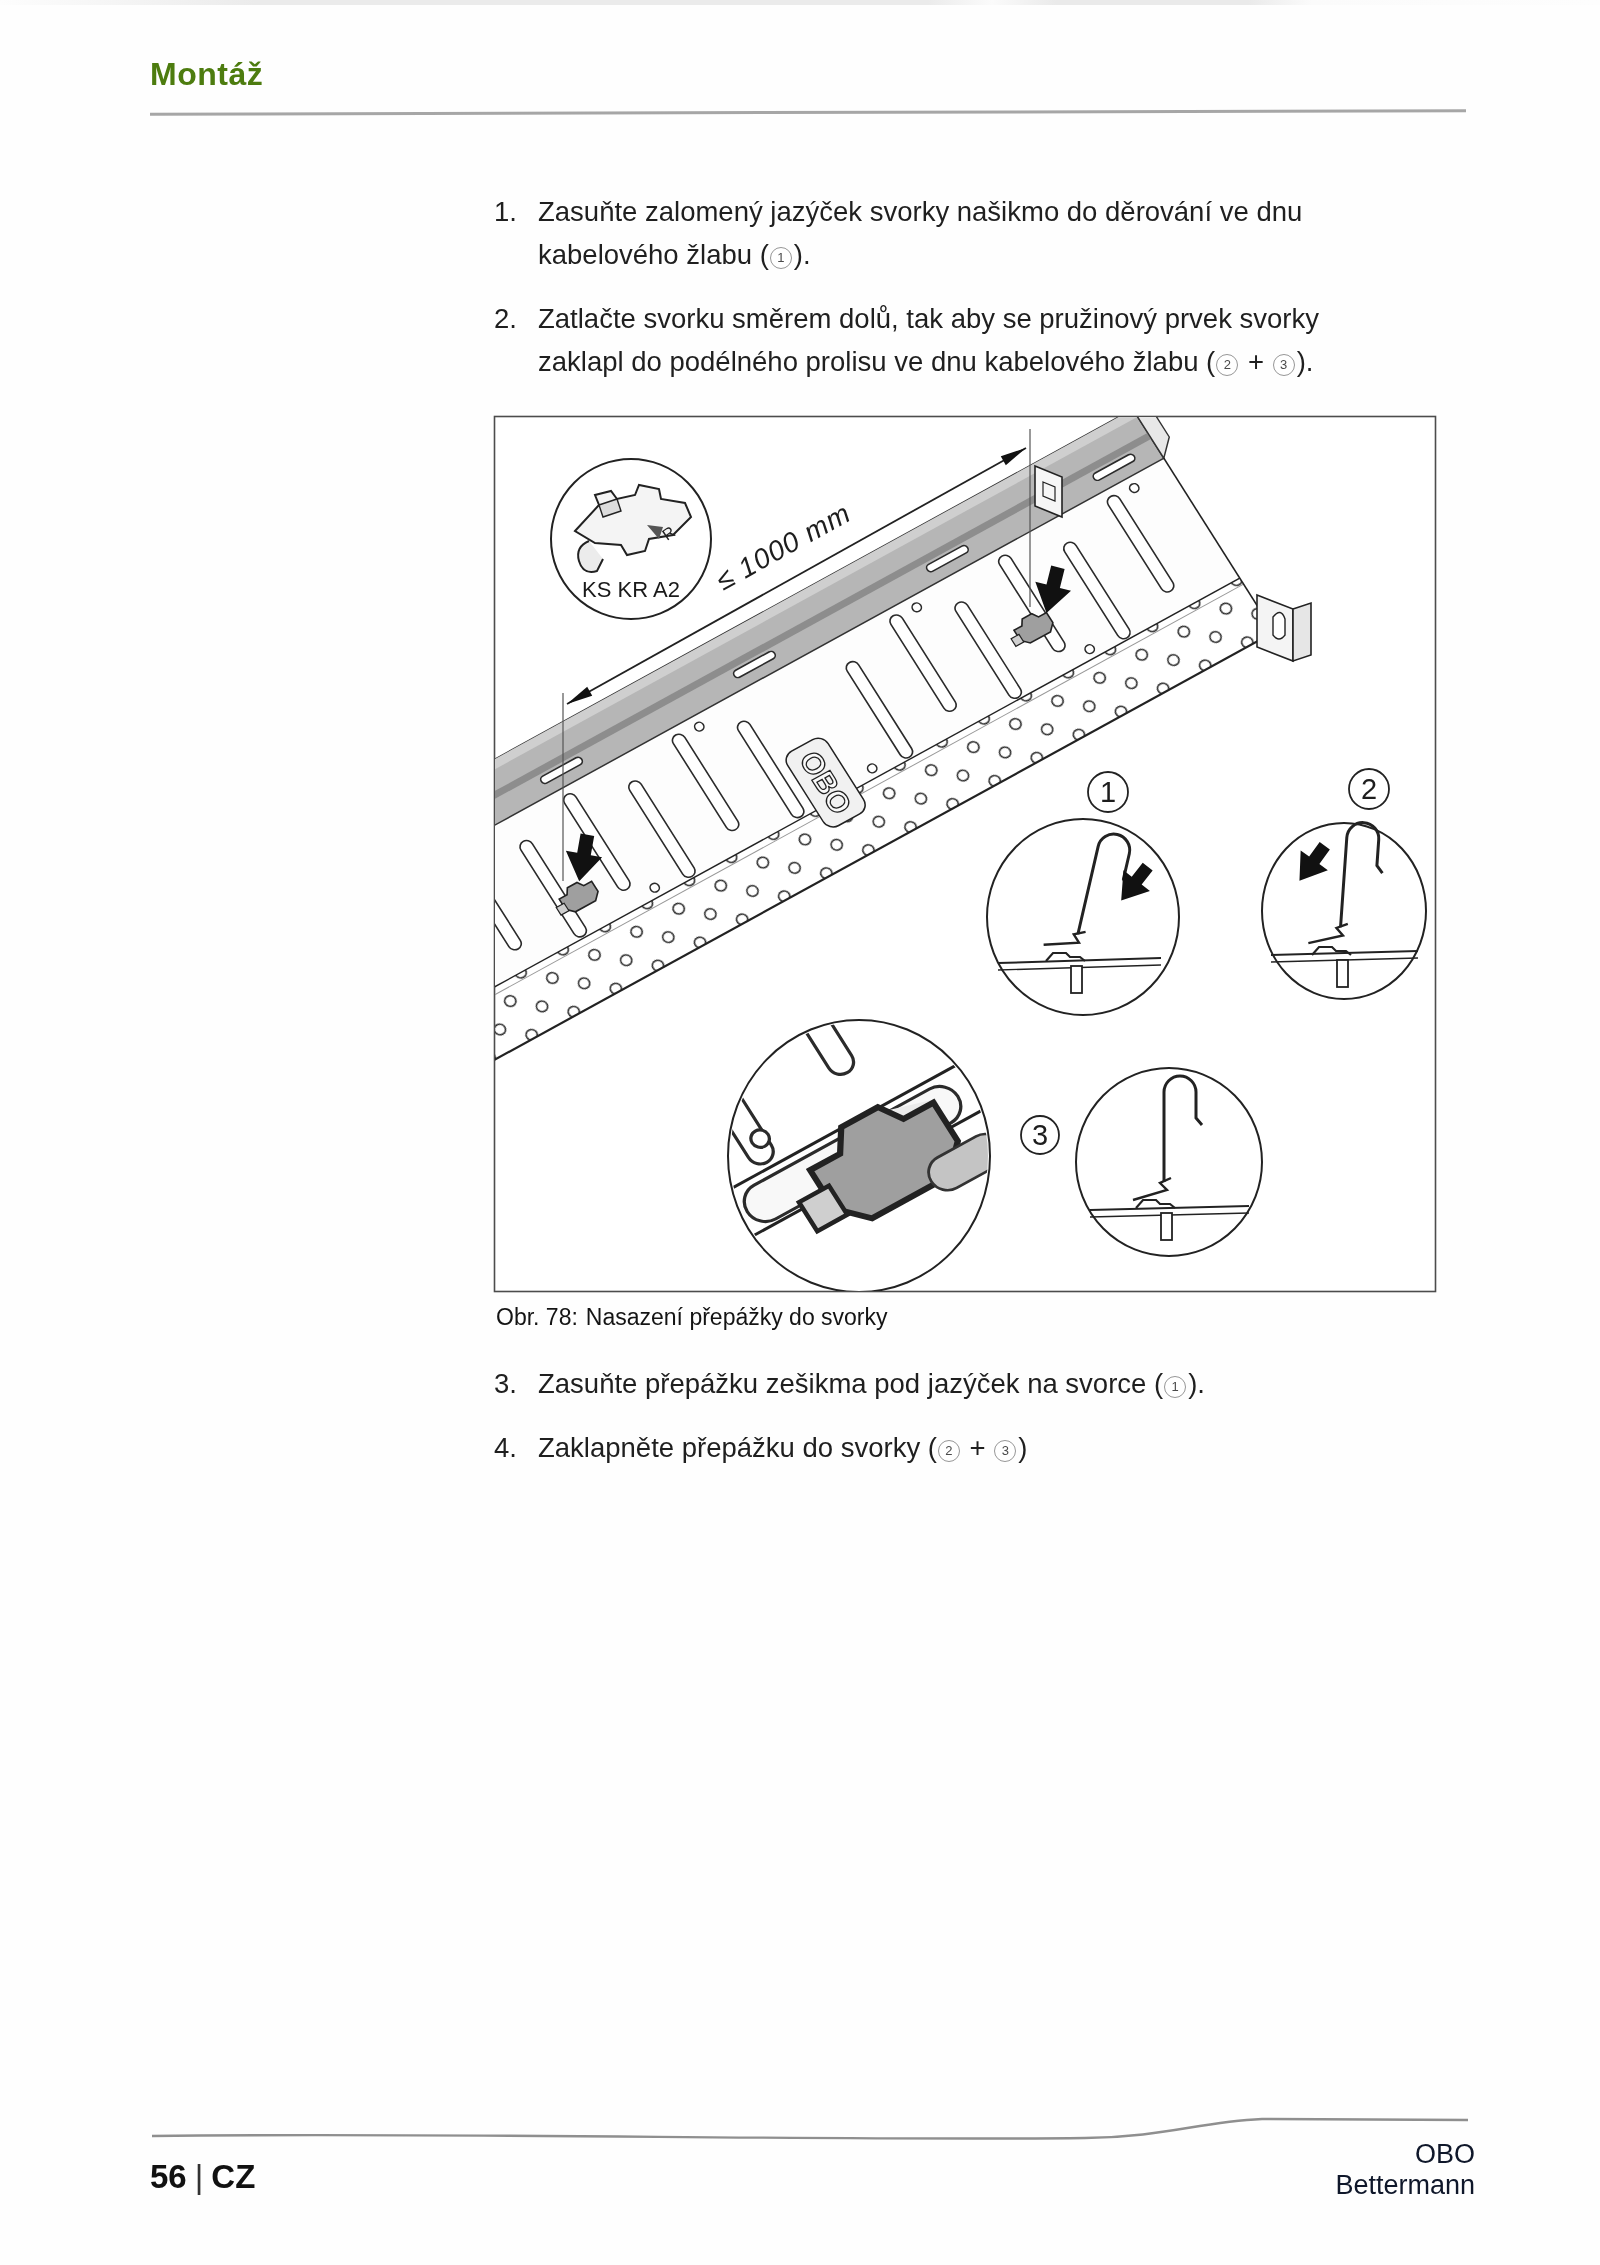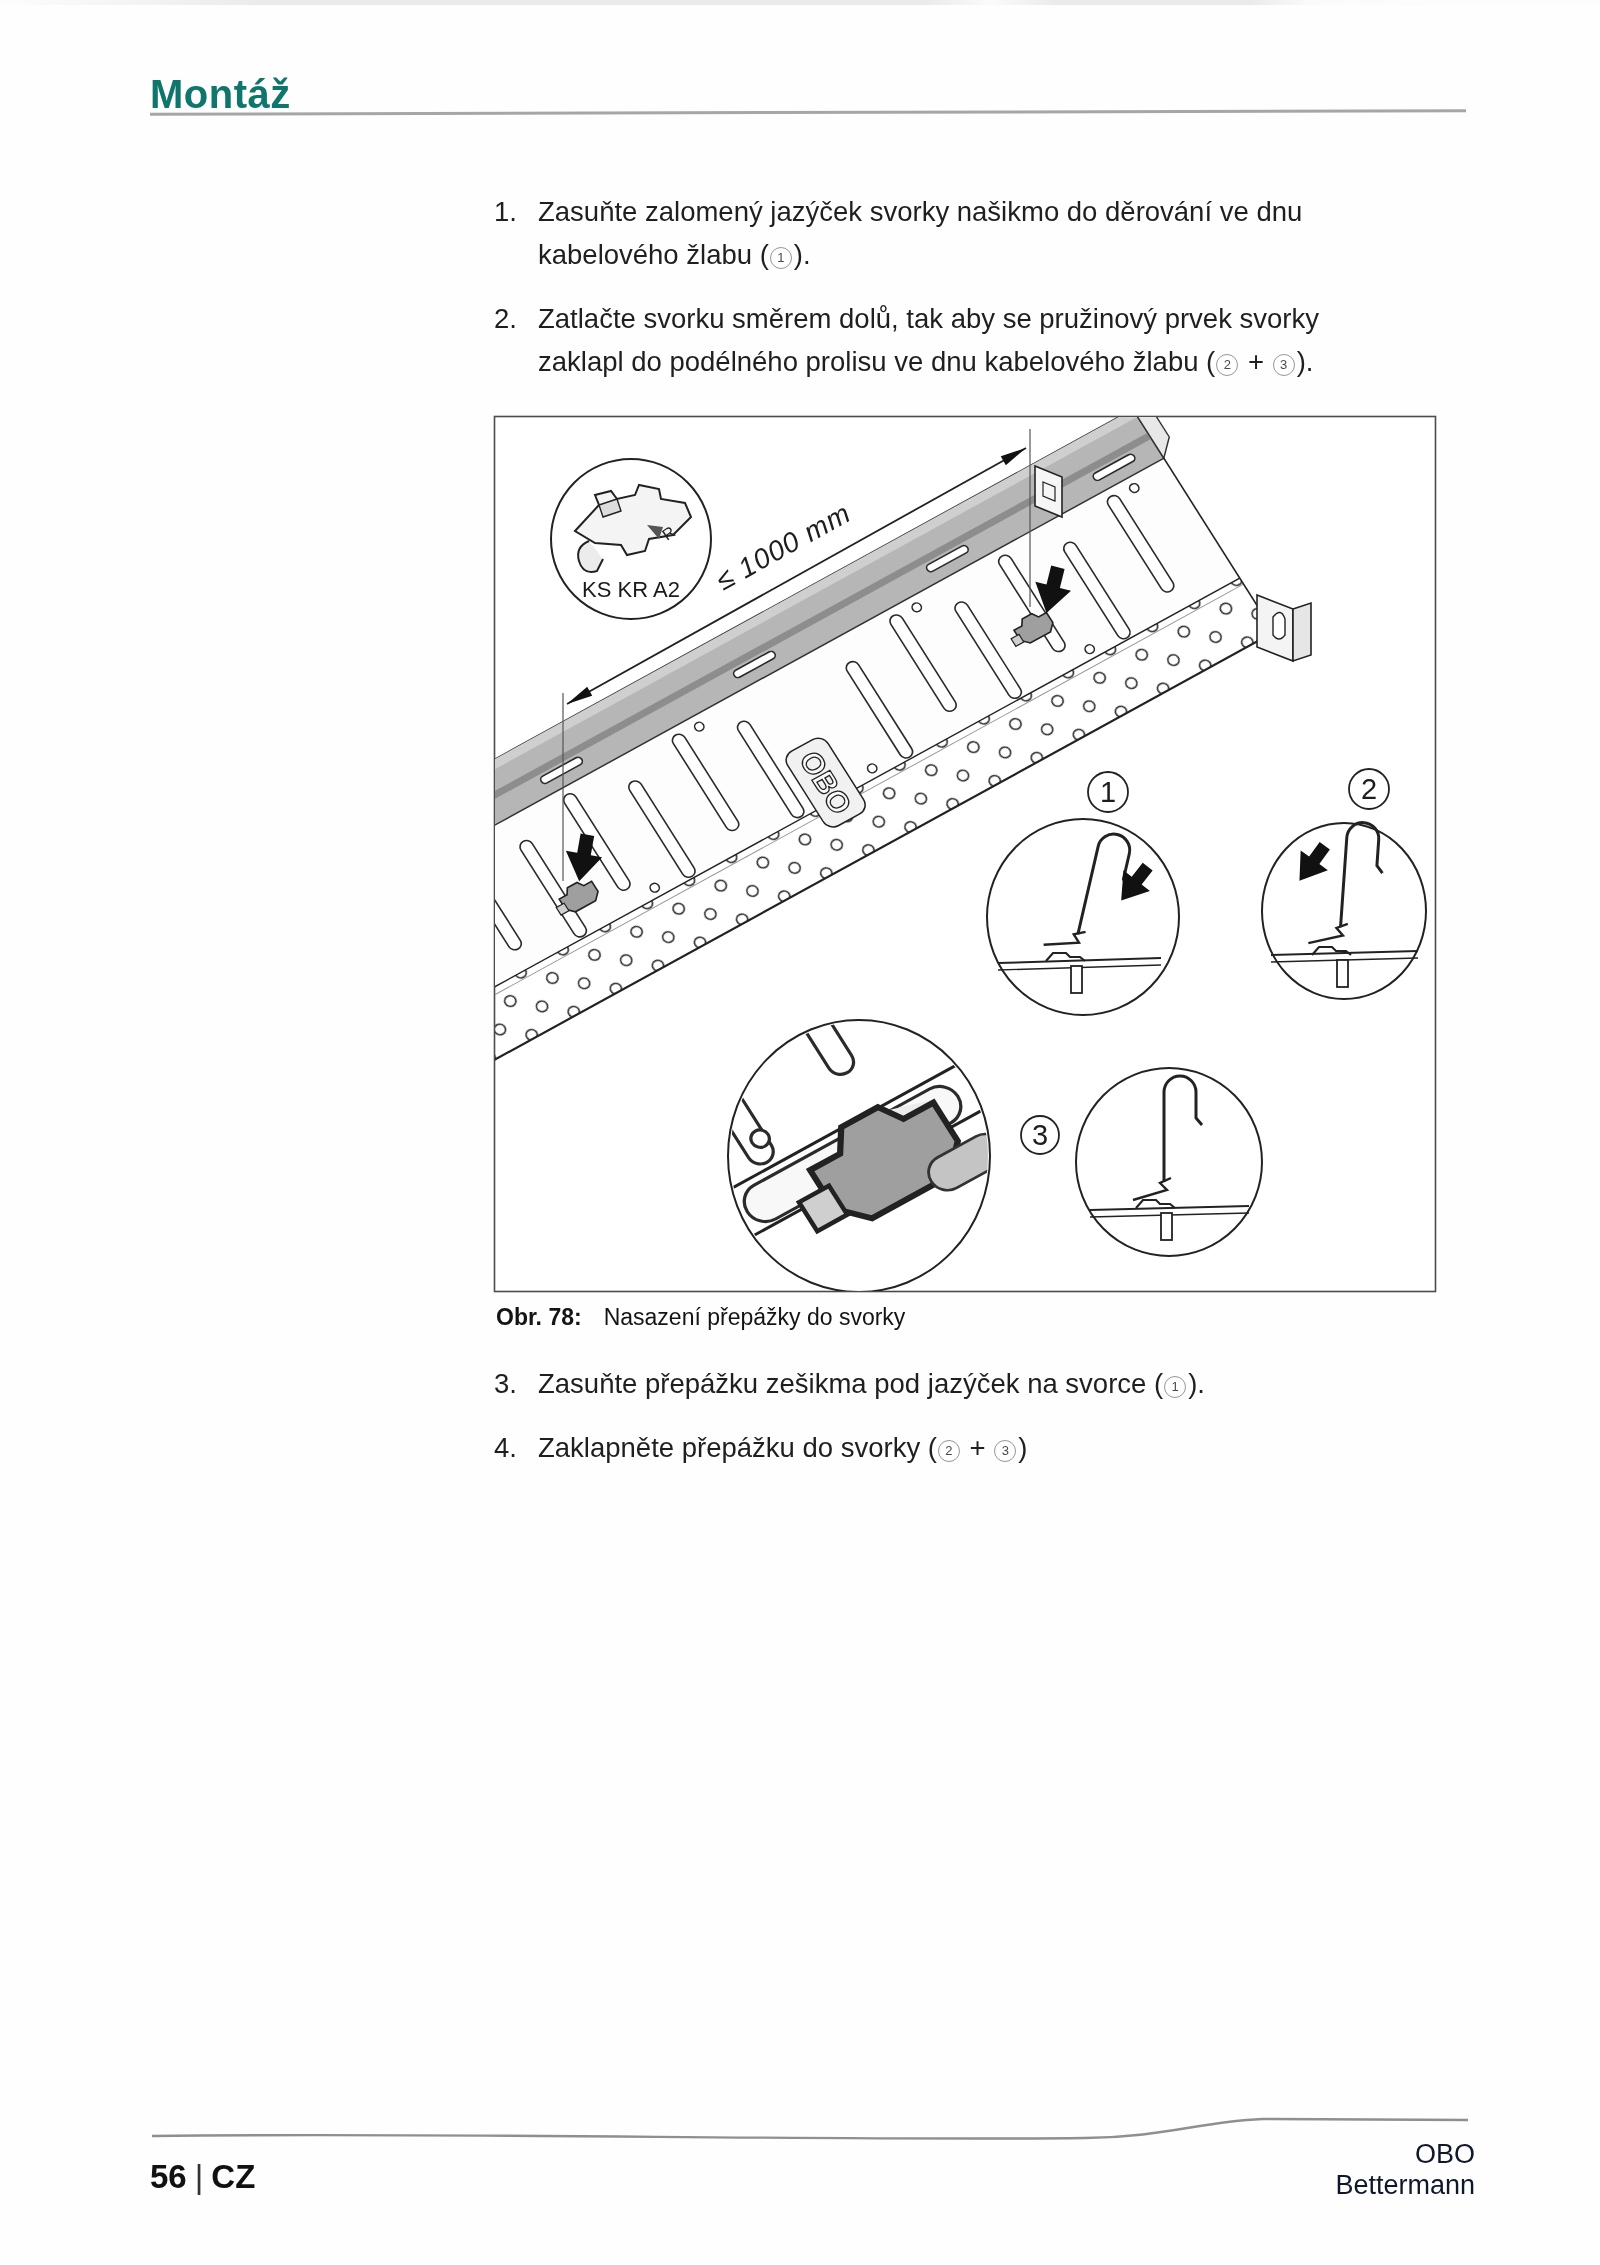"Montáž" .page-title { color: #0f766e -> #4d7c0f; font-size: 40px -> 32px; top: 72px -> 56px }
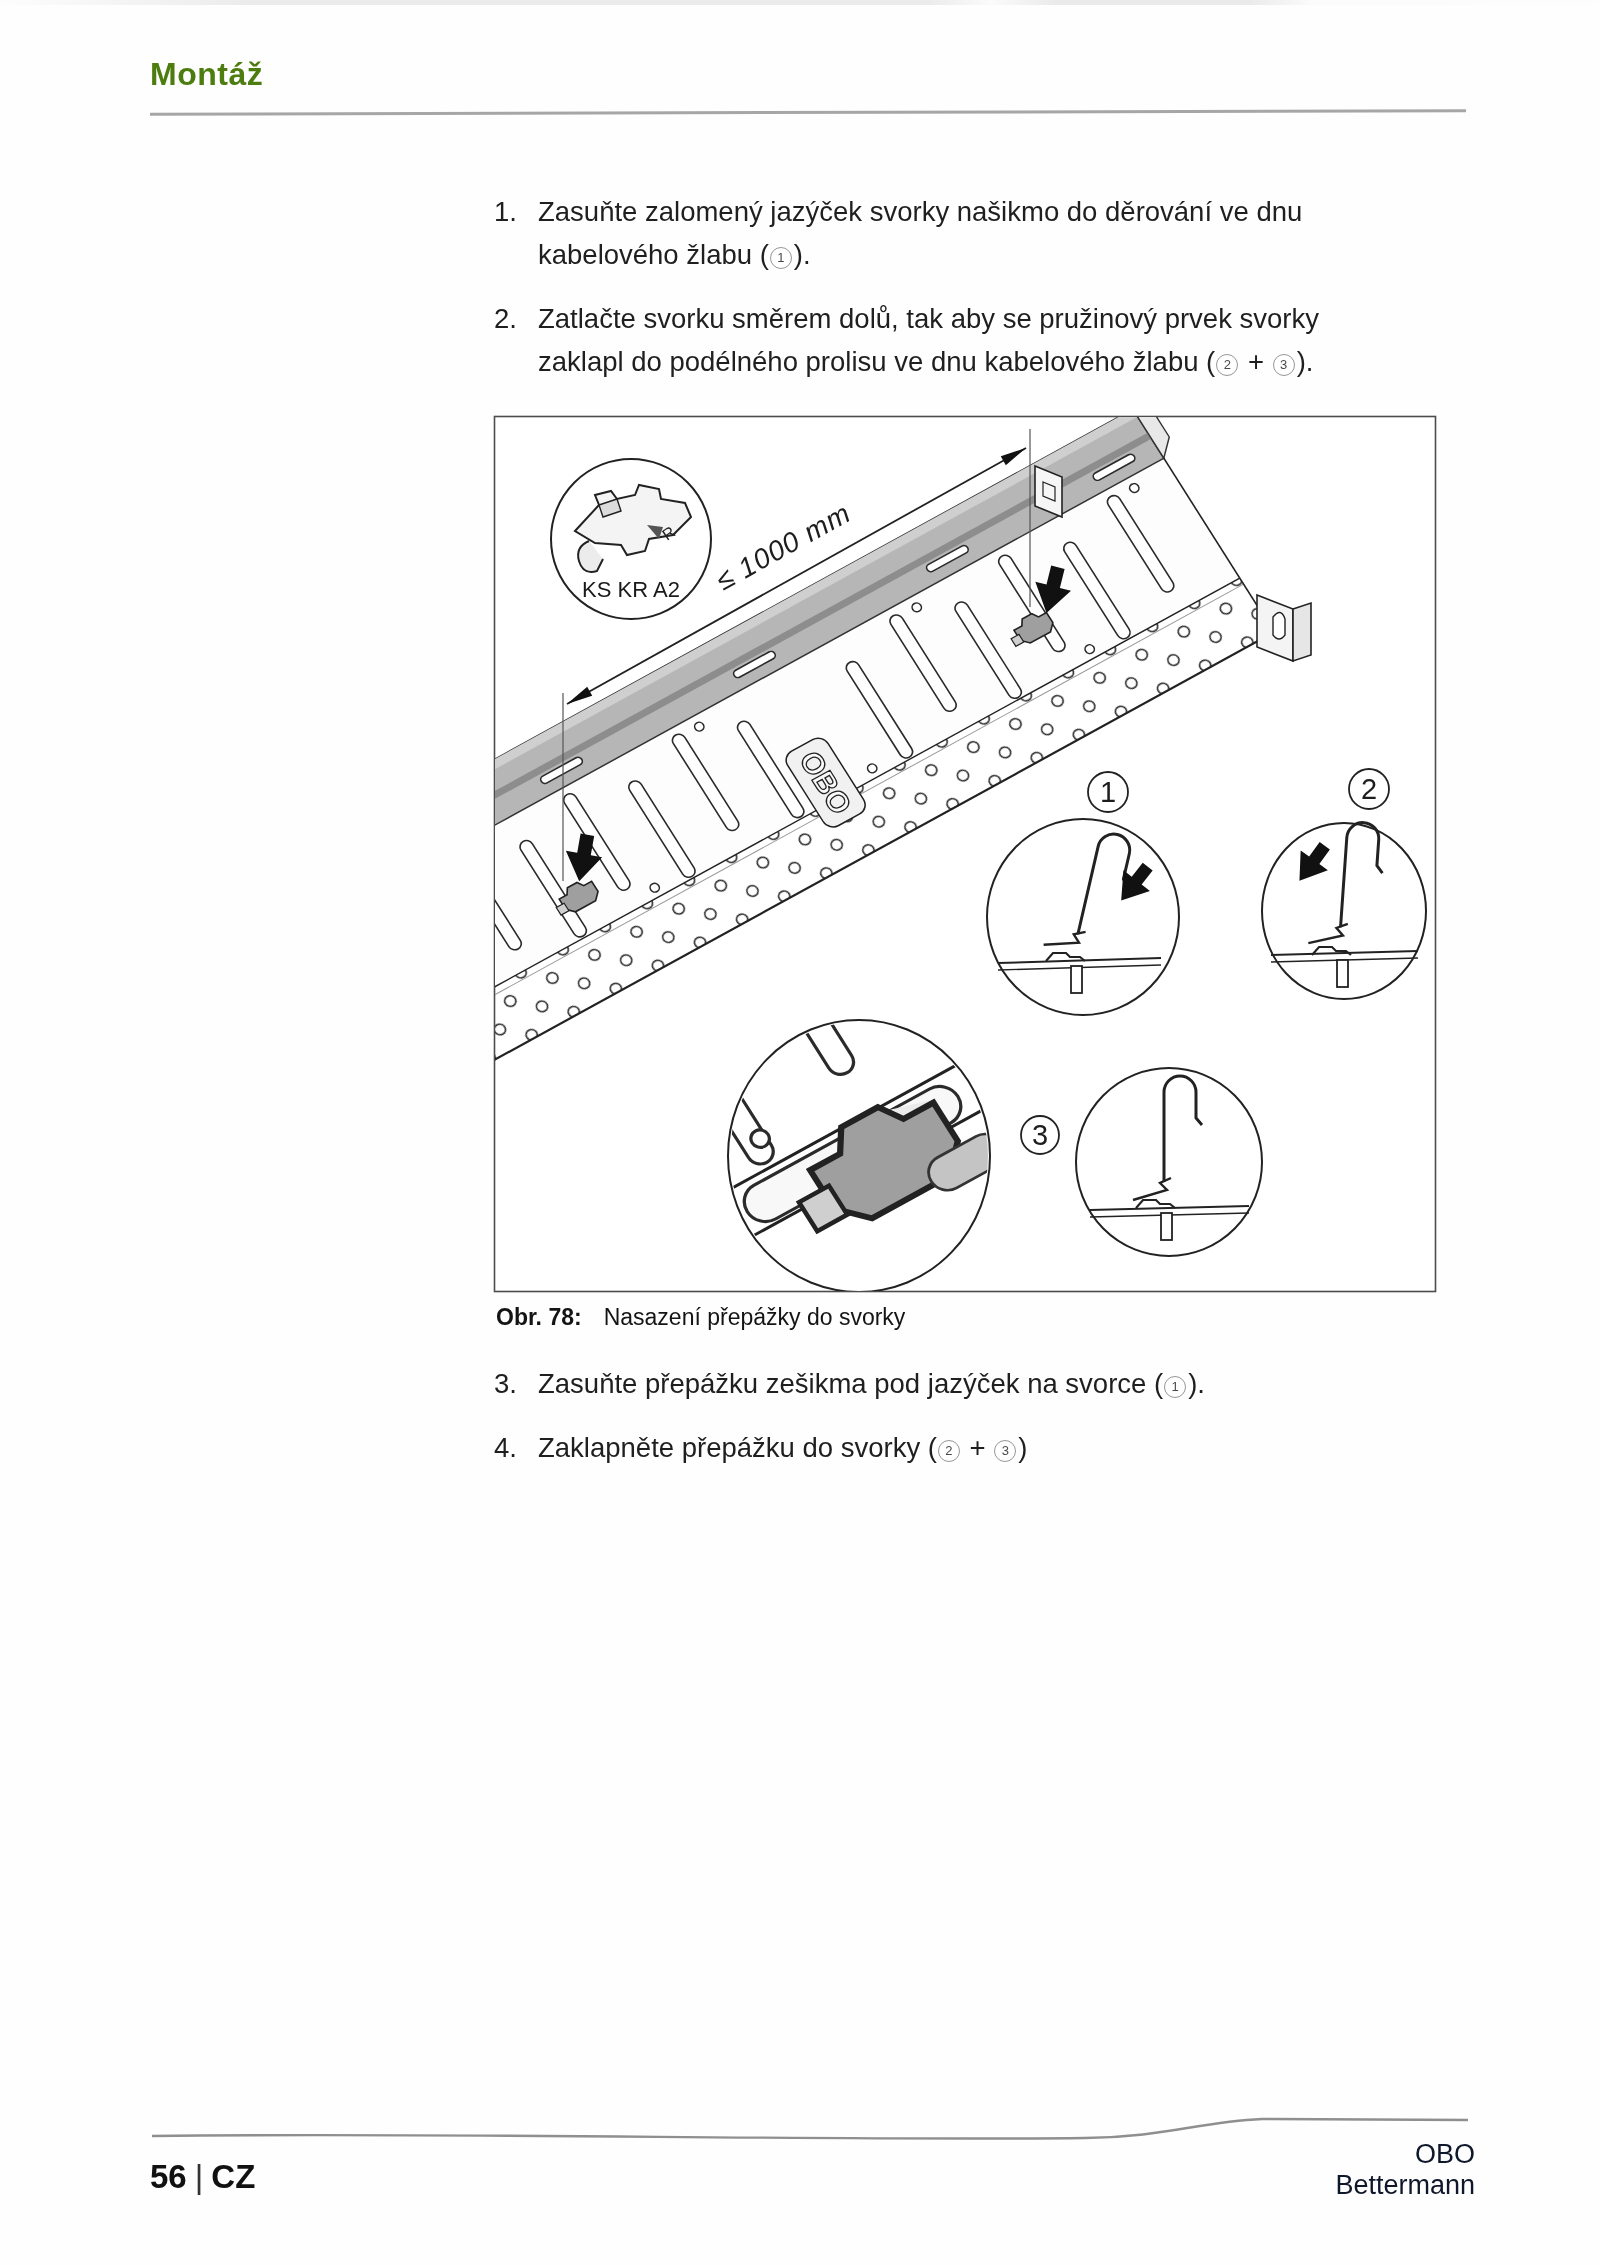"Obr. 78:" .caption .cap-label { font-weight: bold -> normal; margin-right: 22px -> 8px }
